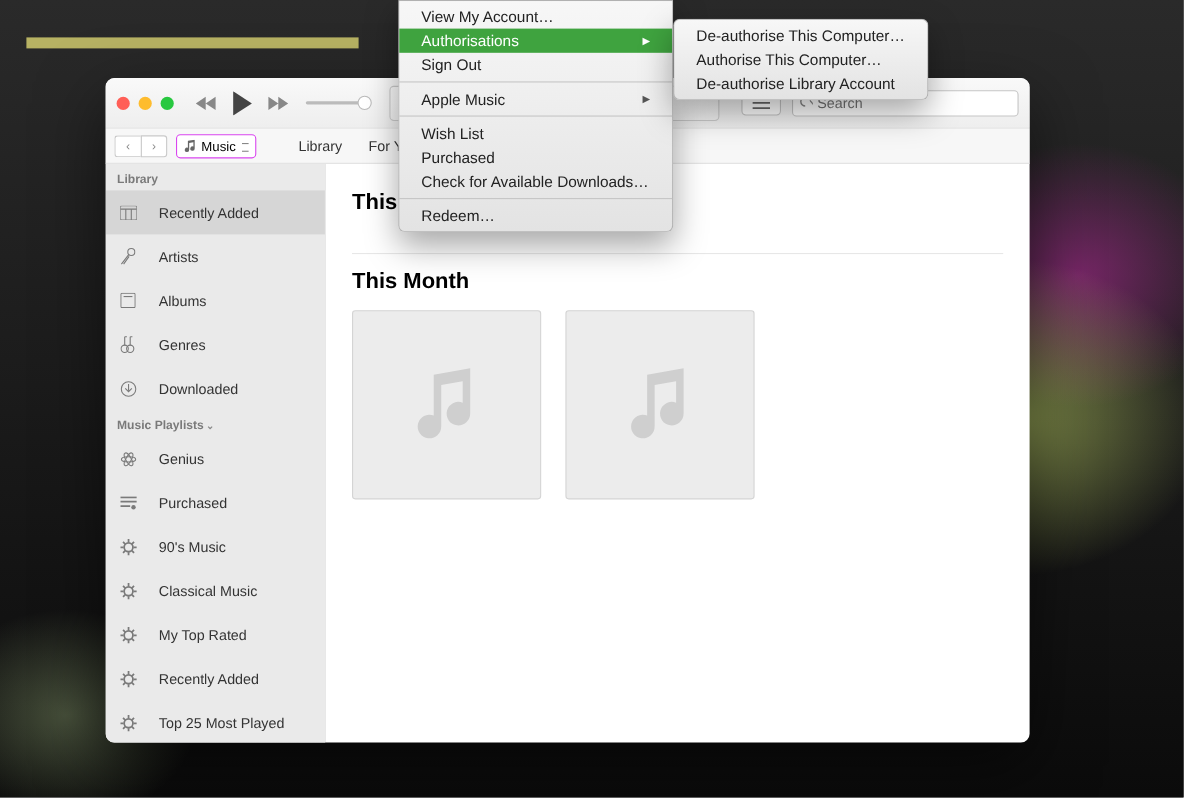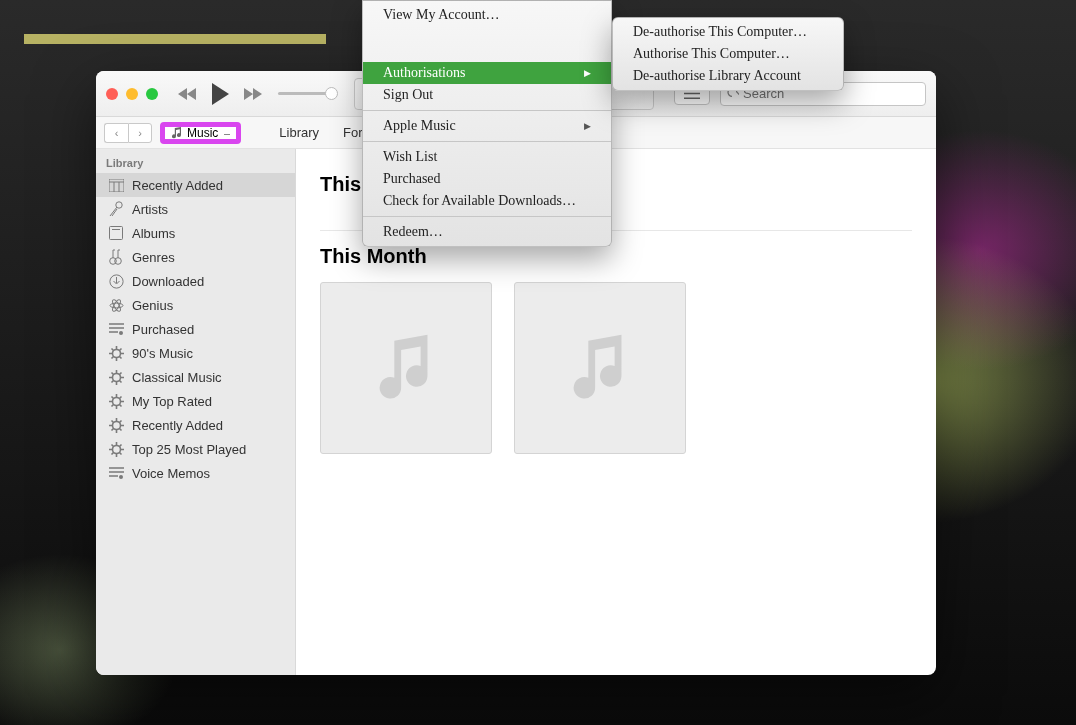"View My Account…" .menu-item { font-family: Liberation Serif, serif -> none }
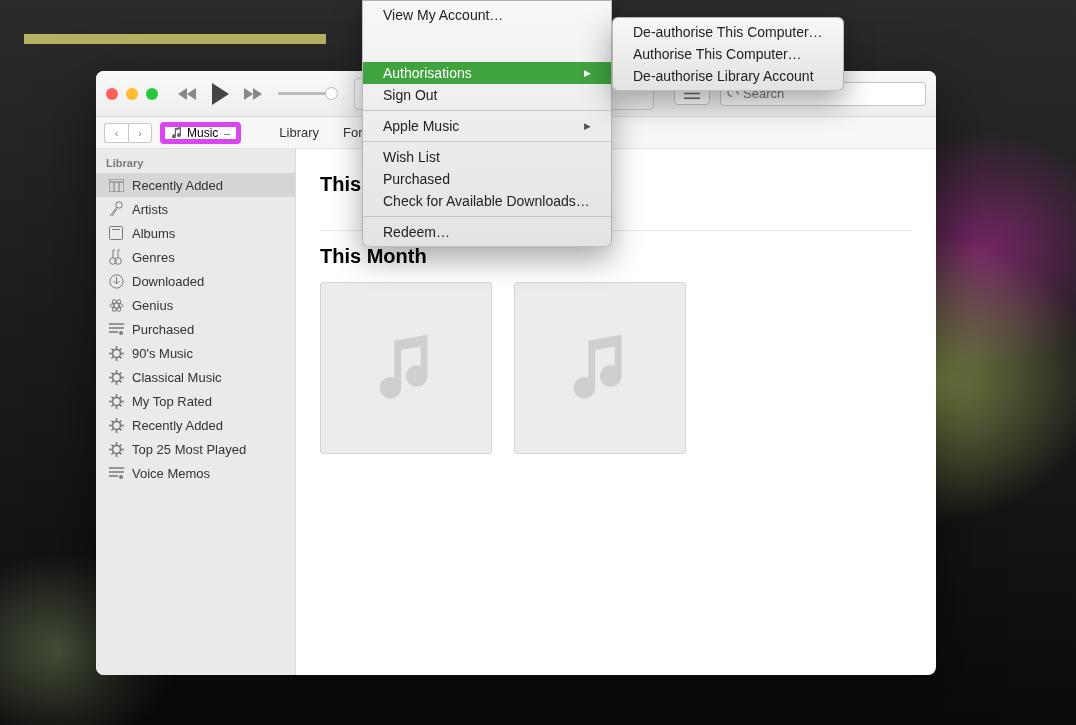"Authorisations" .menu-item.highlight { margin-top: 36px -> none }
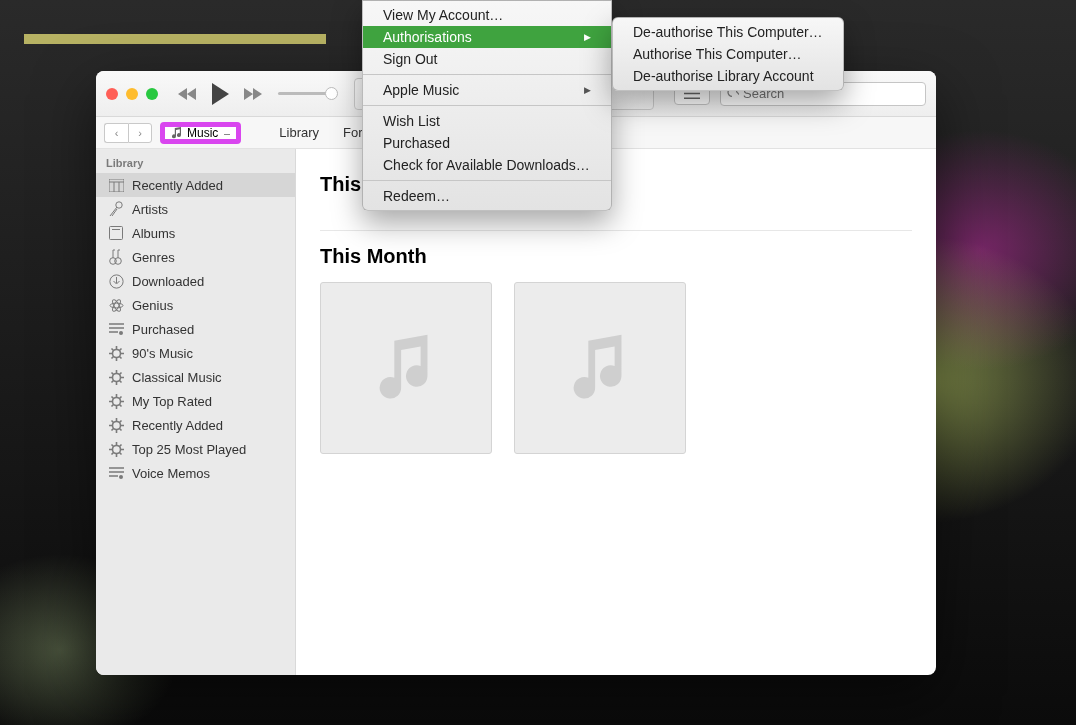"Music" .media-picker { border: 5px solid #d946ef -> 1px solid #d946ef }
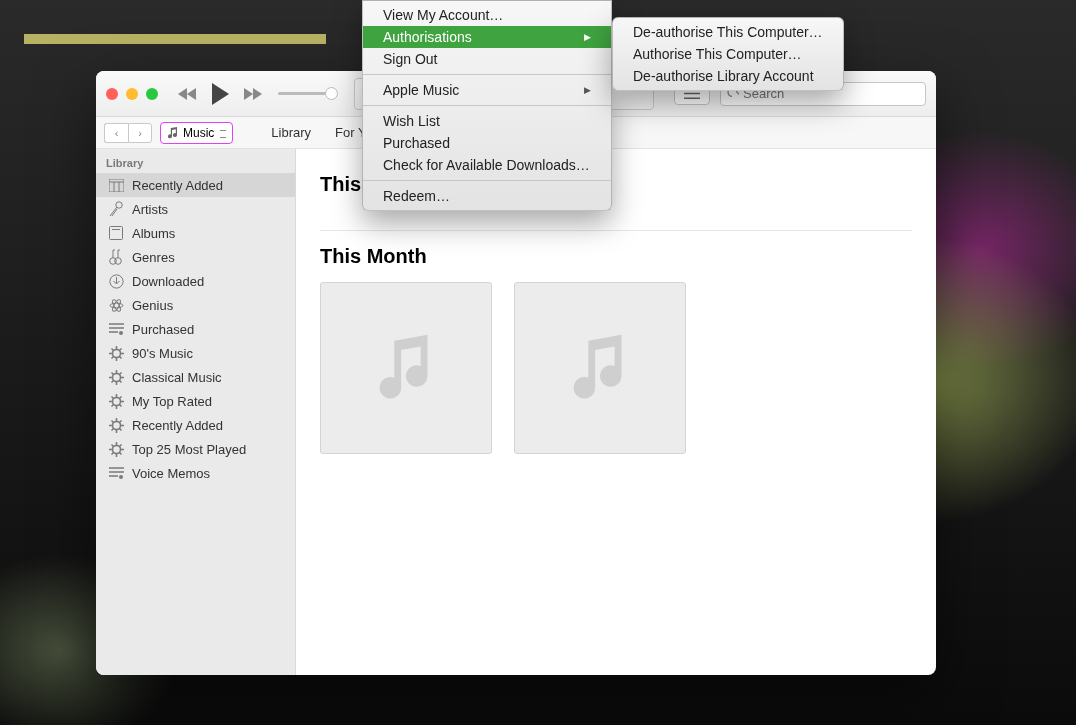"Recently Added" .side-item { gap: 8px -> 20px; padding: 4px 12px -> 20px 12px }
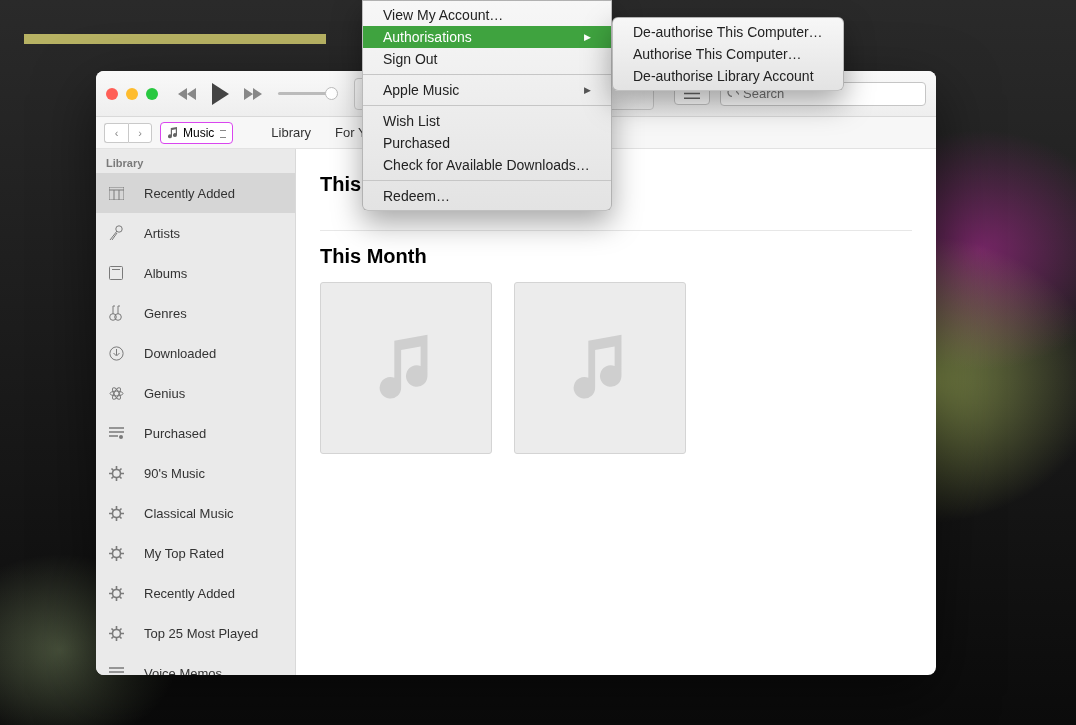"Music Playlists ⌄" div.side-header { html: none -> <div> <span>Music Playlists</span><span>⌄</span> </div> }
